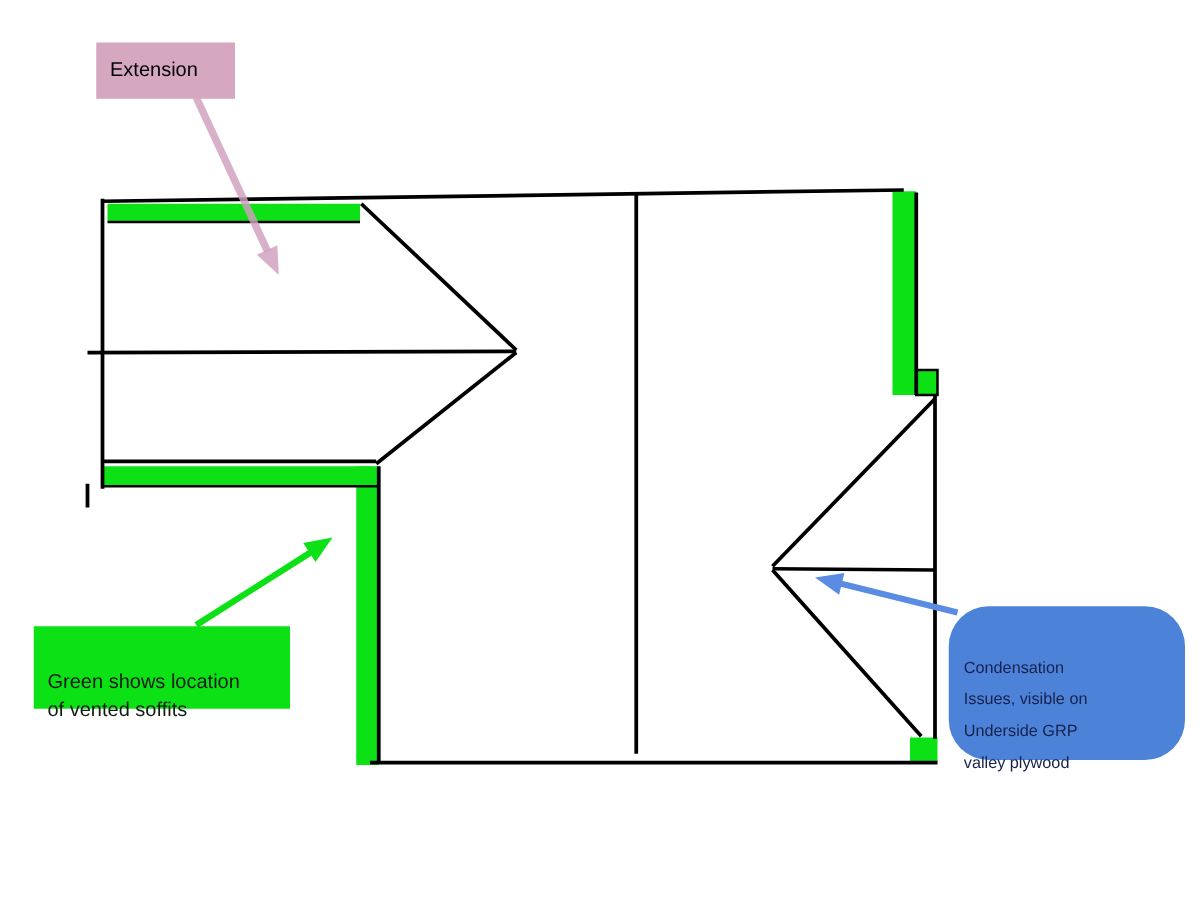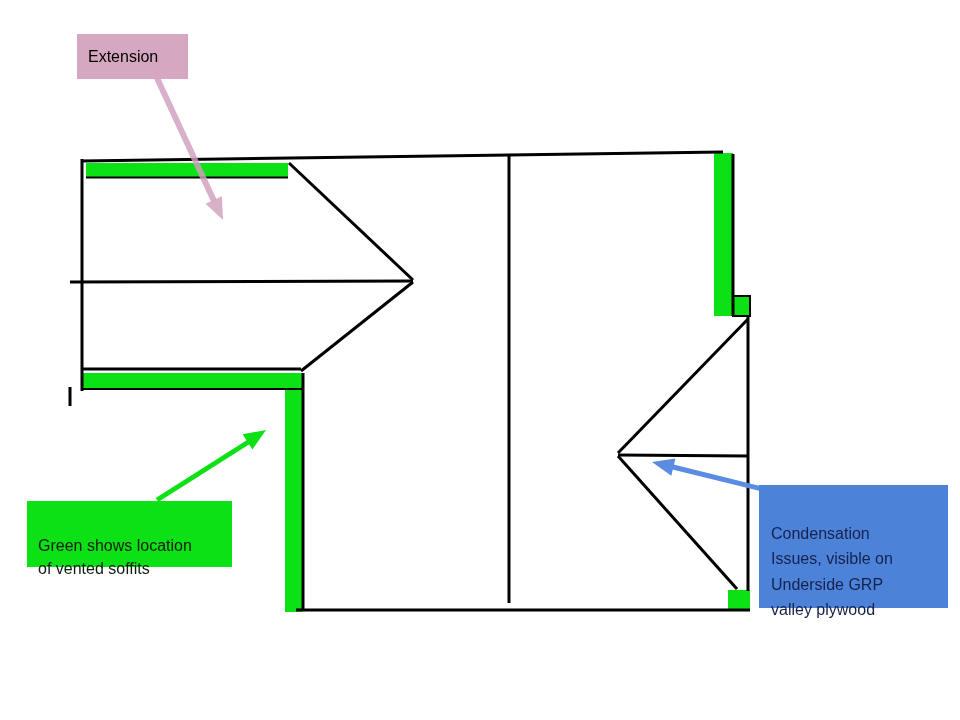"Condensation" #condensation-label { border-radius: none -> 32px; font-size: 16px -> 13px }
